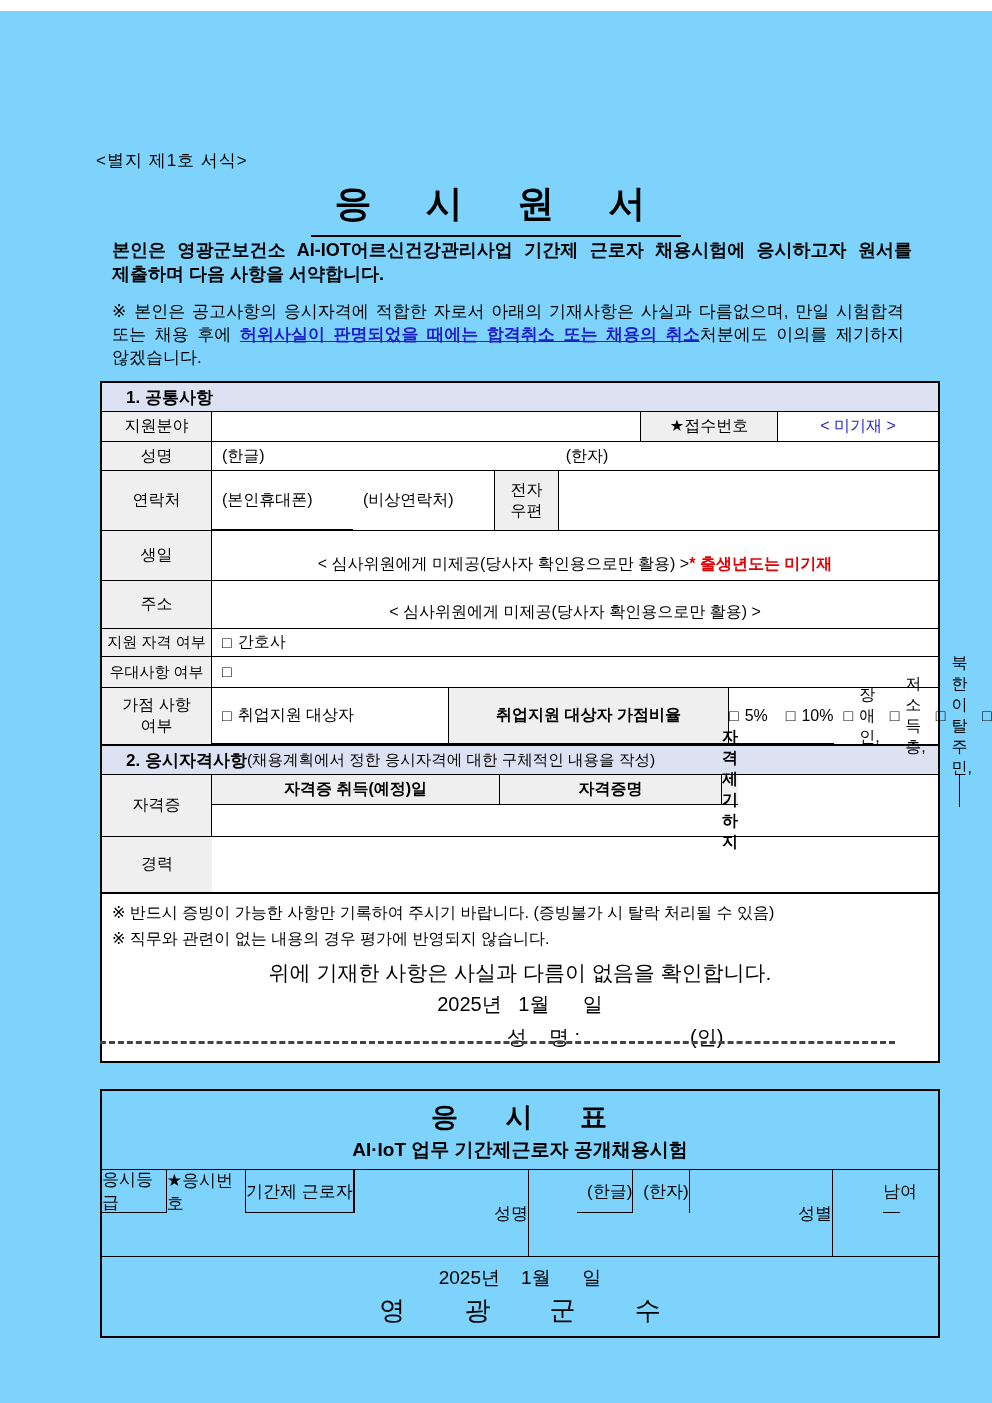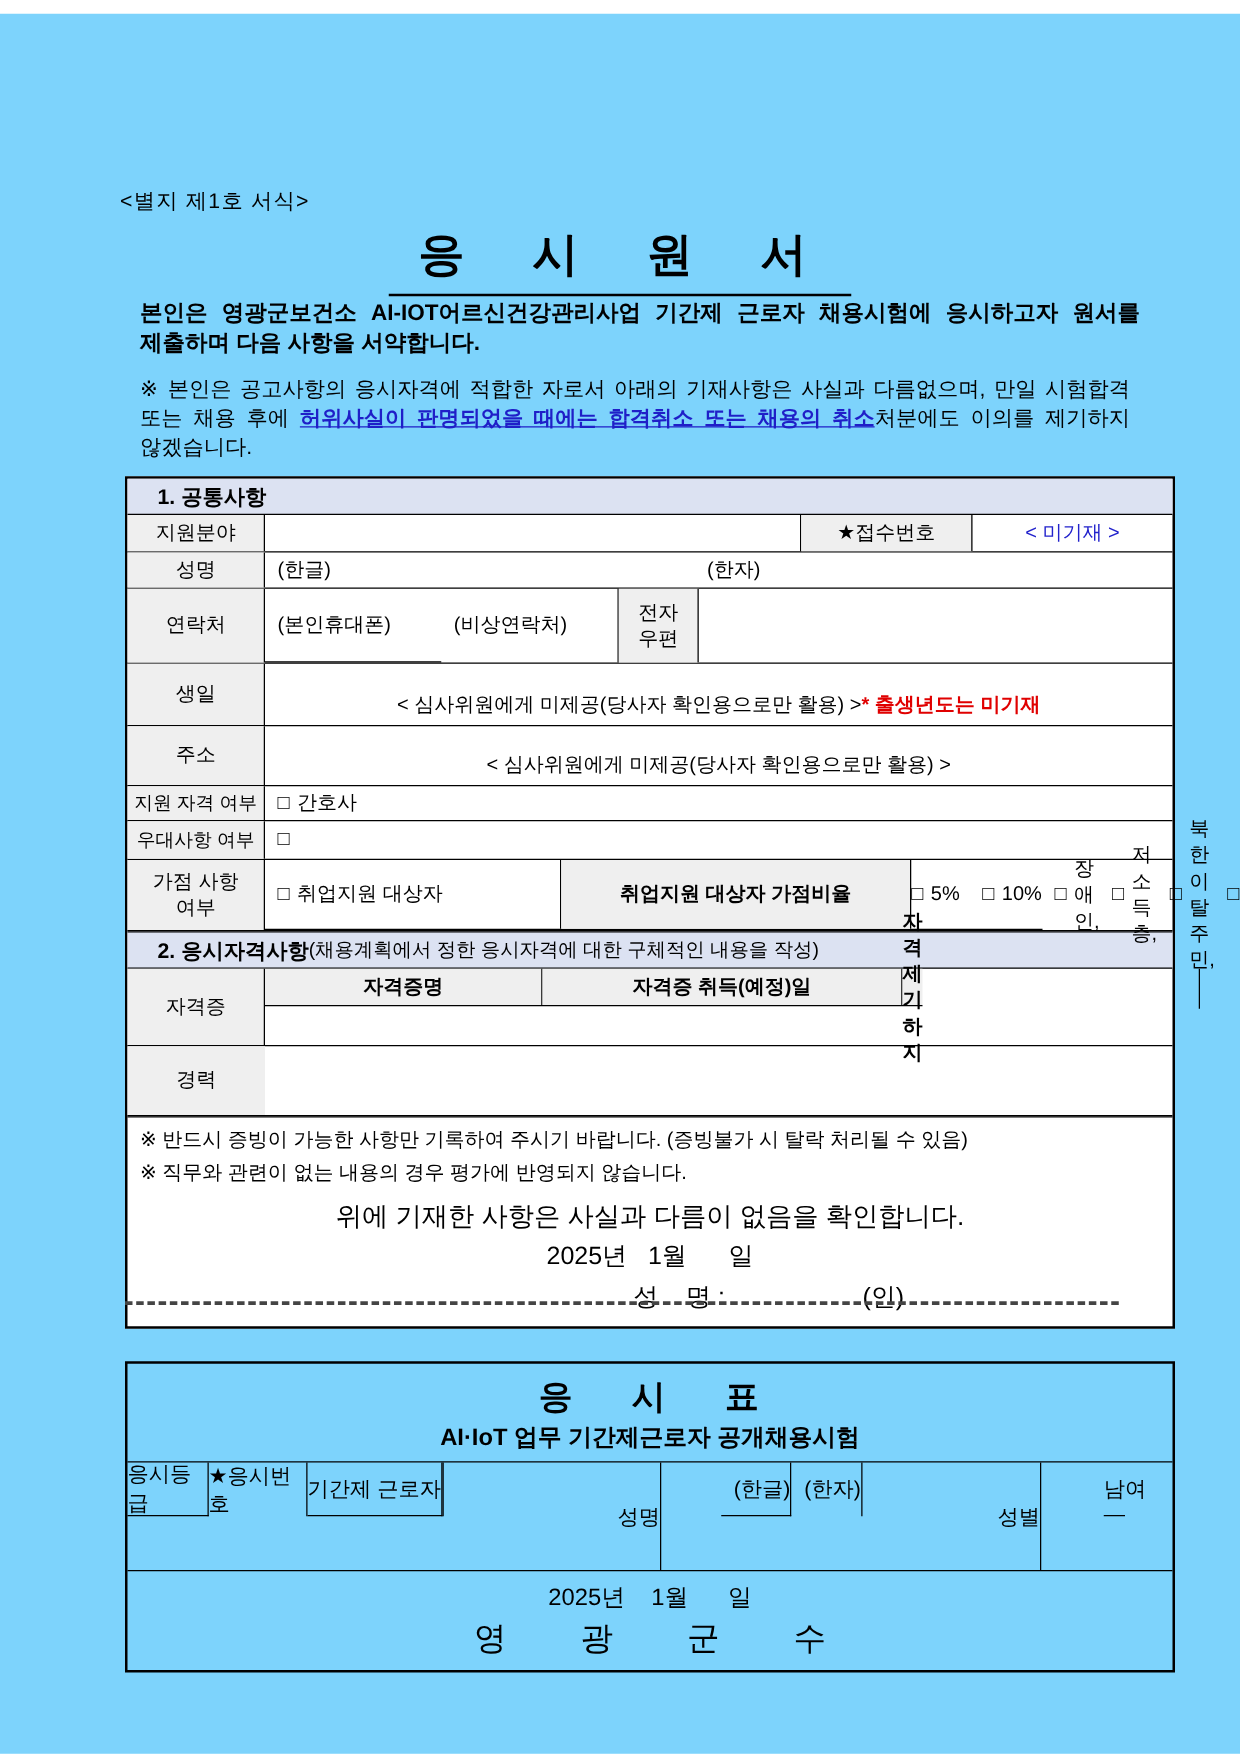"자격증명" div.cell { order: before "자격증 취득(예정)일" -> after "자격증 취득(예정)일" }
